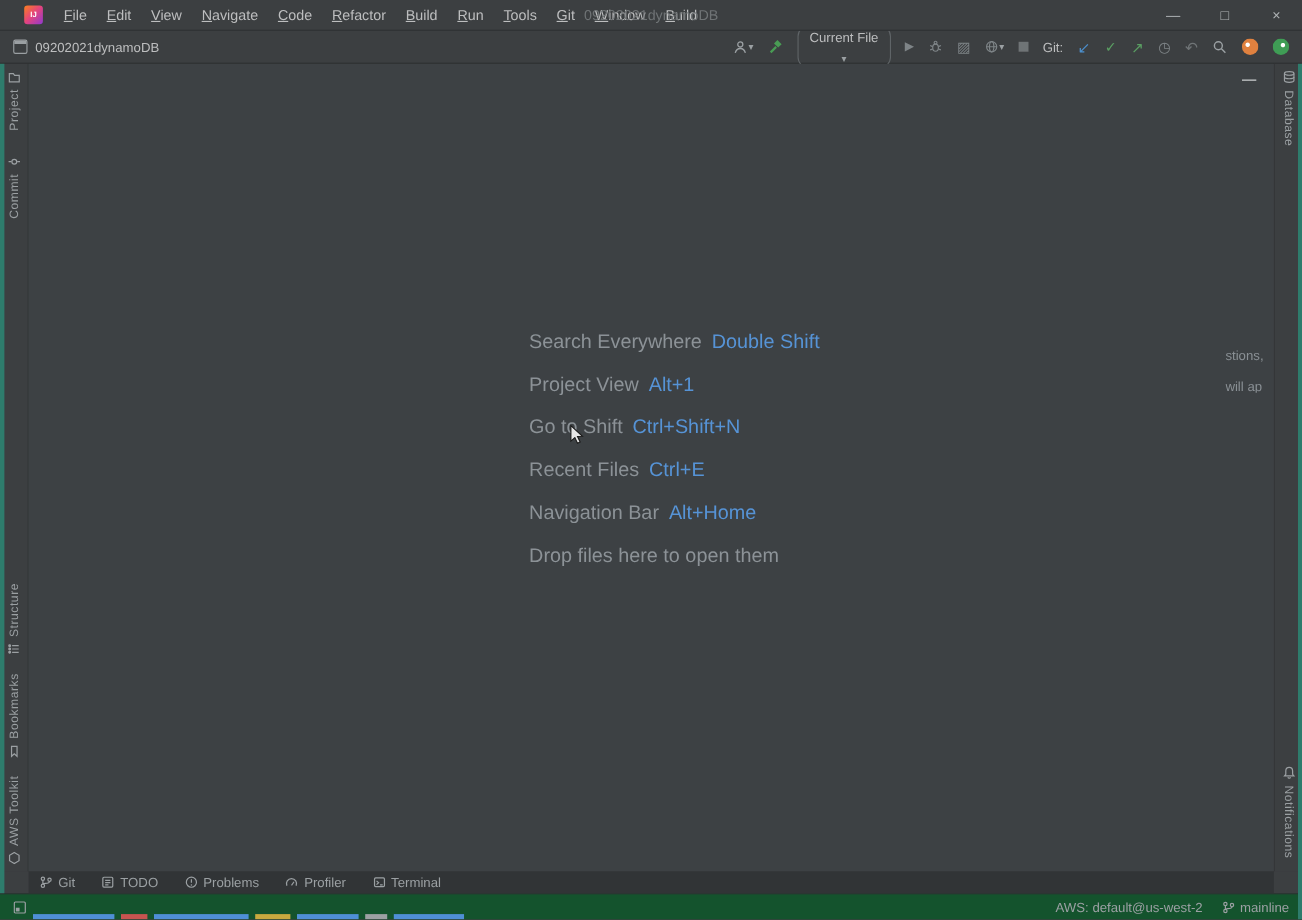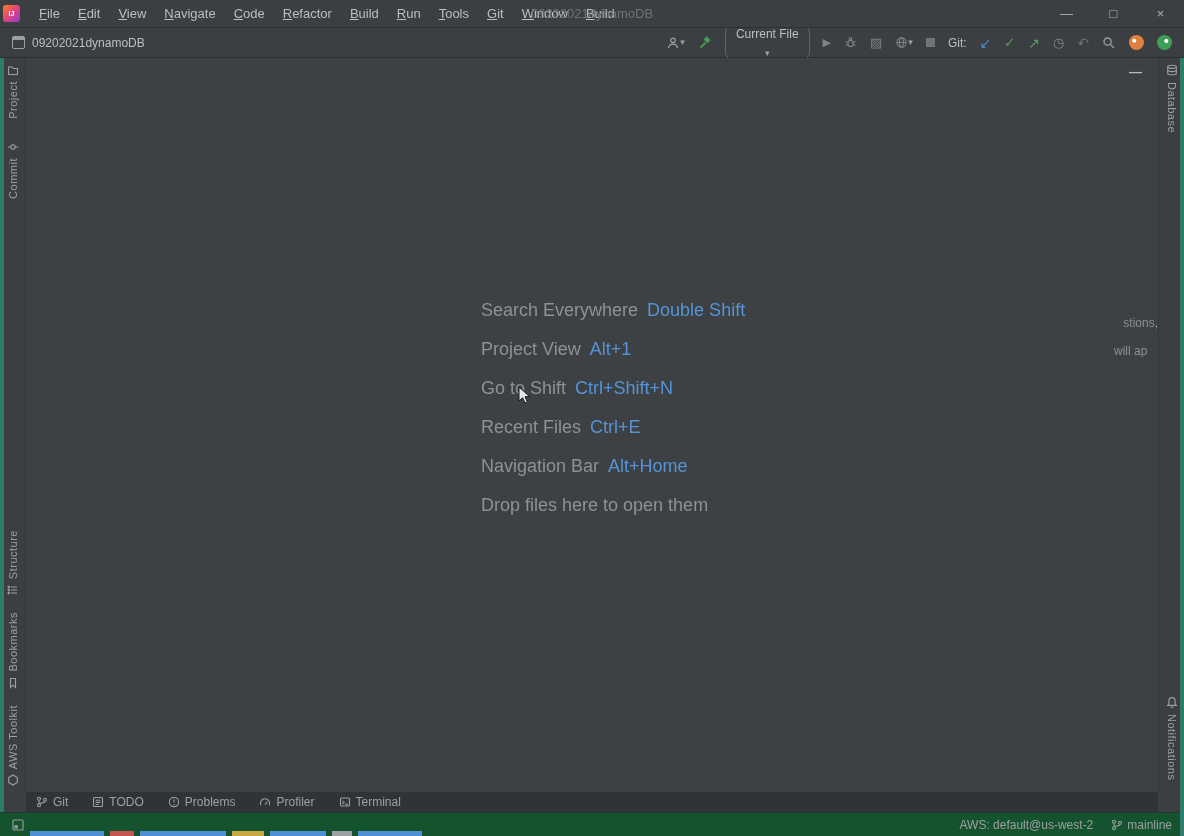"File" .titlebar { padding-left: 3px -> 22px }
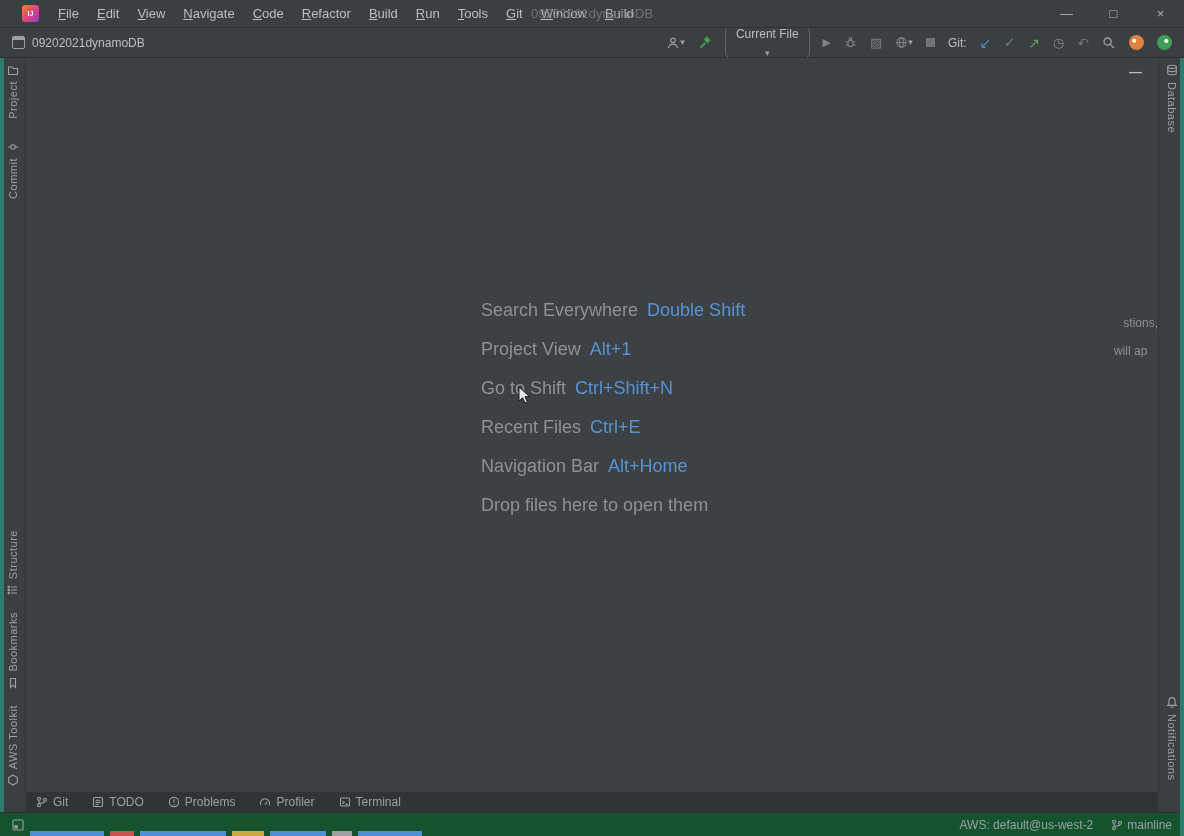"stions," .notif-fragment .l1 { text-align: right -> none }
